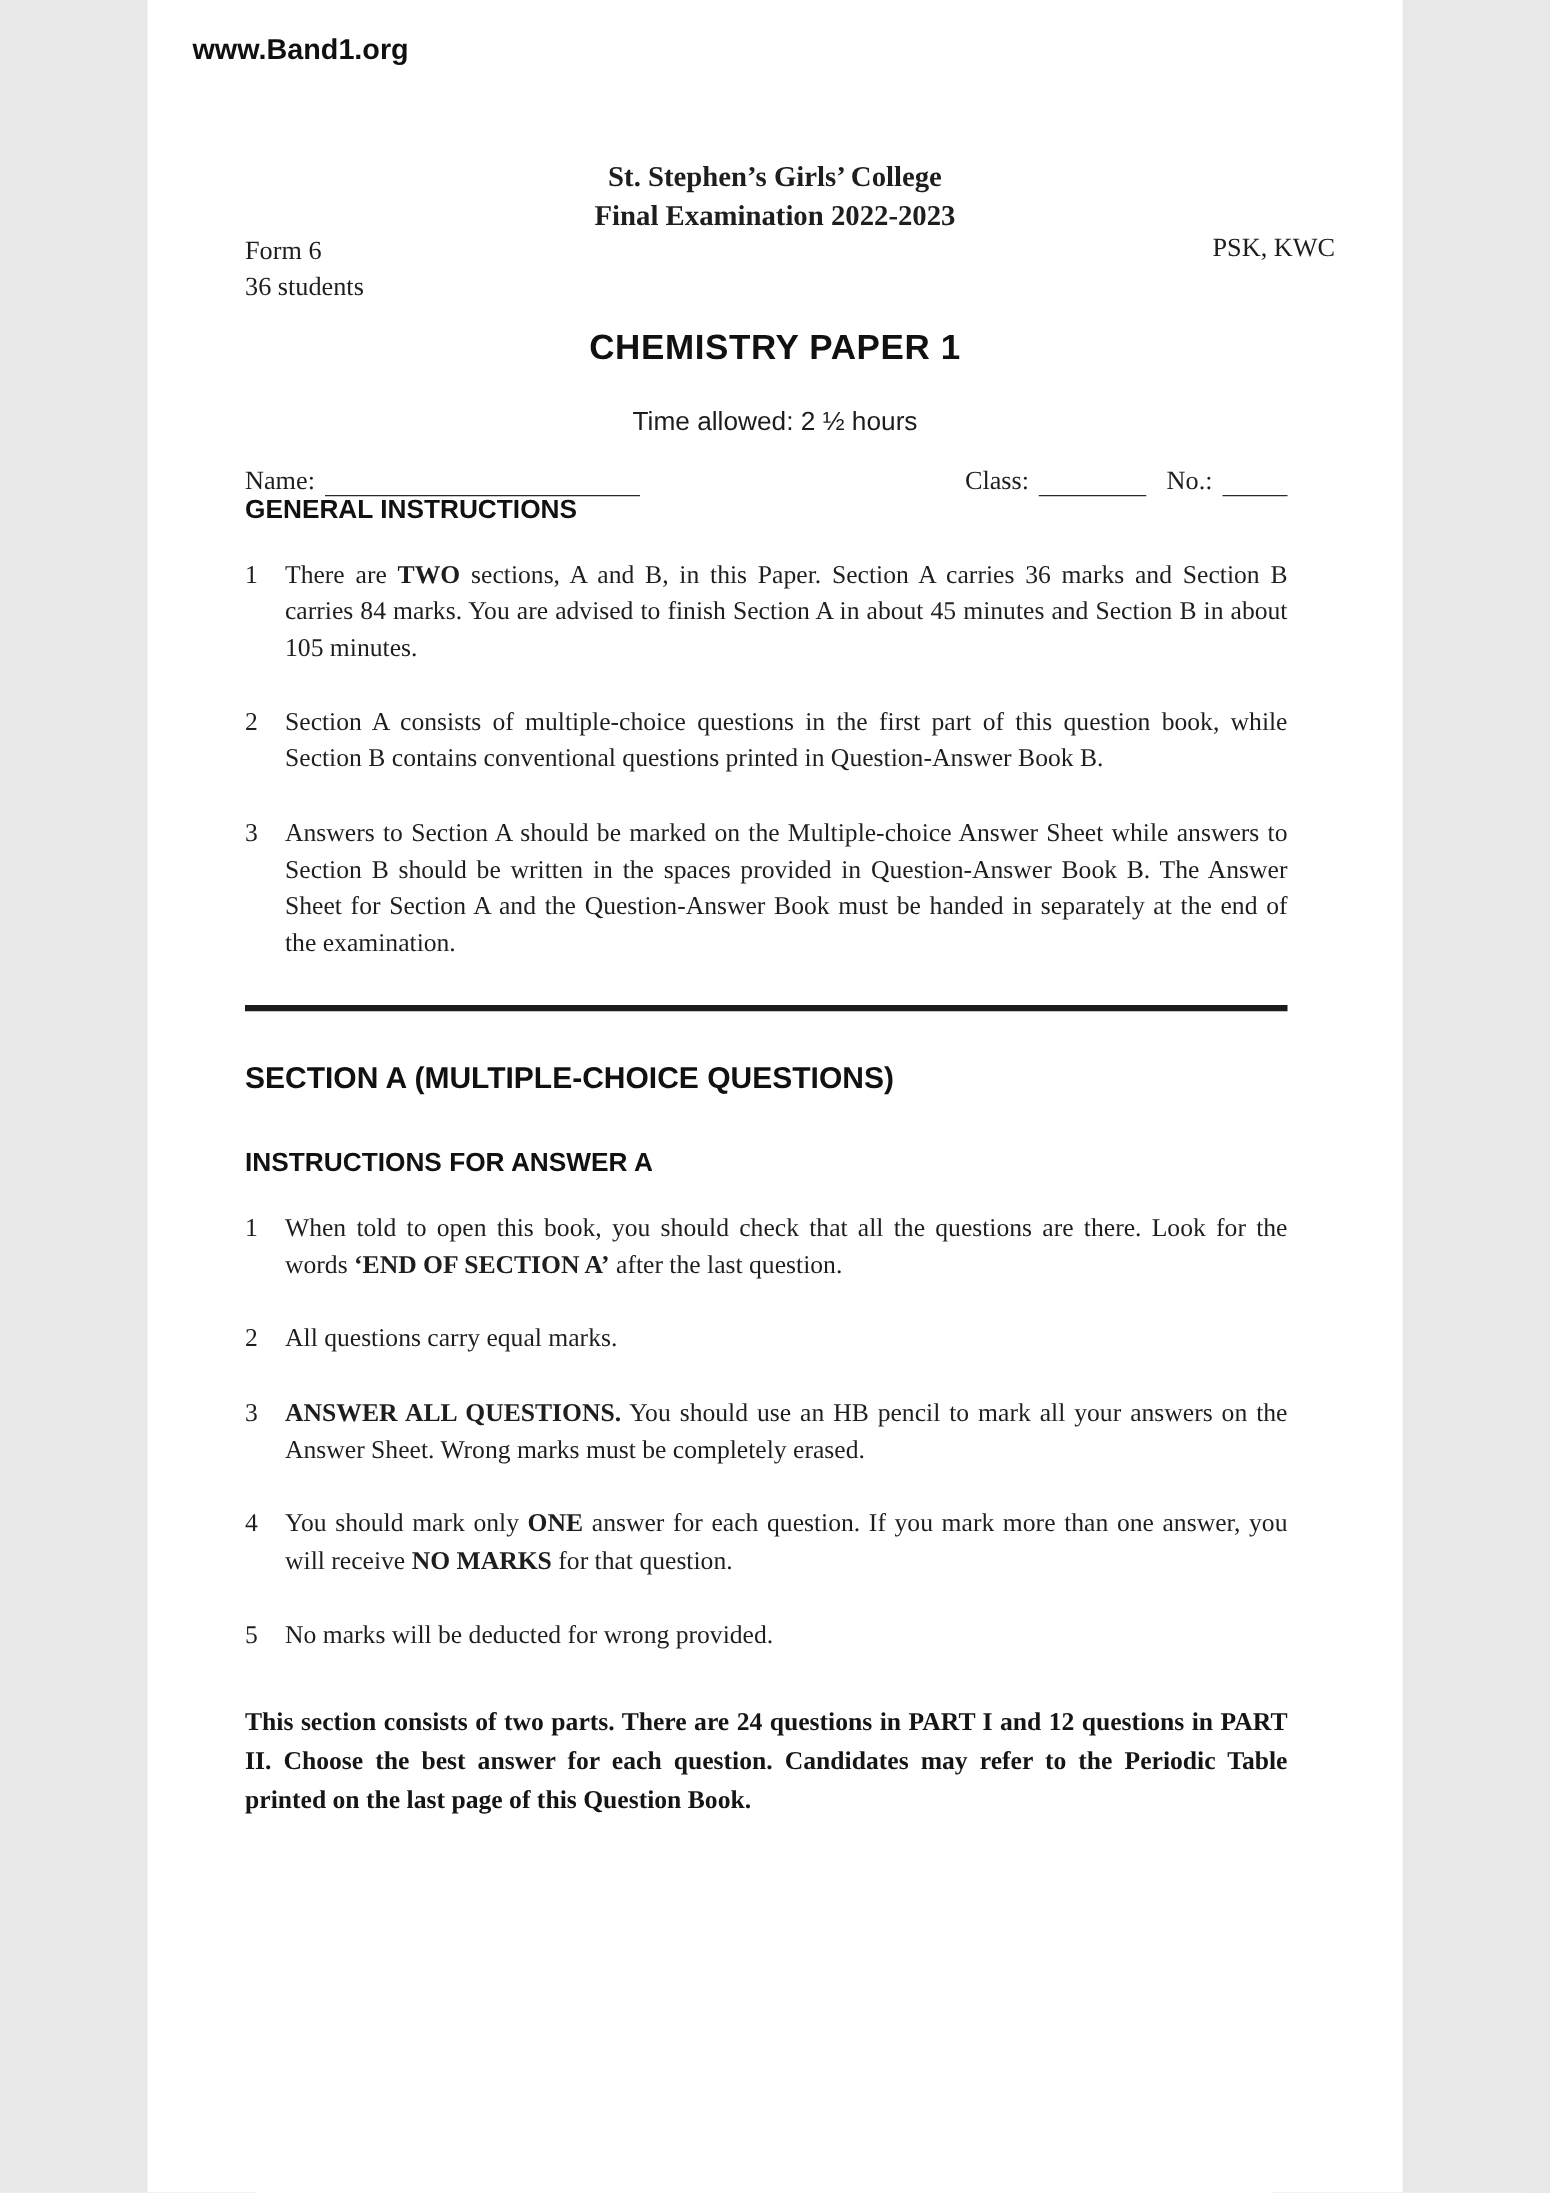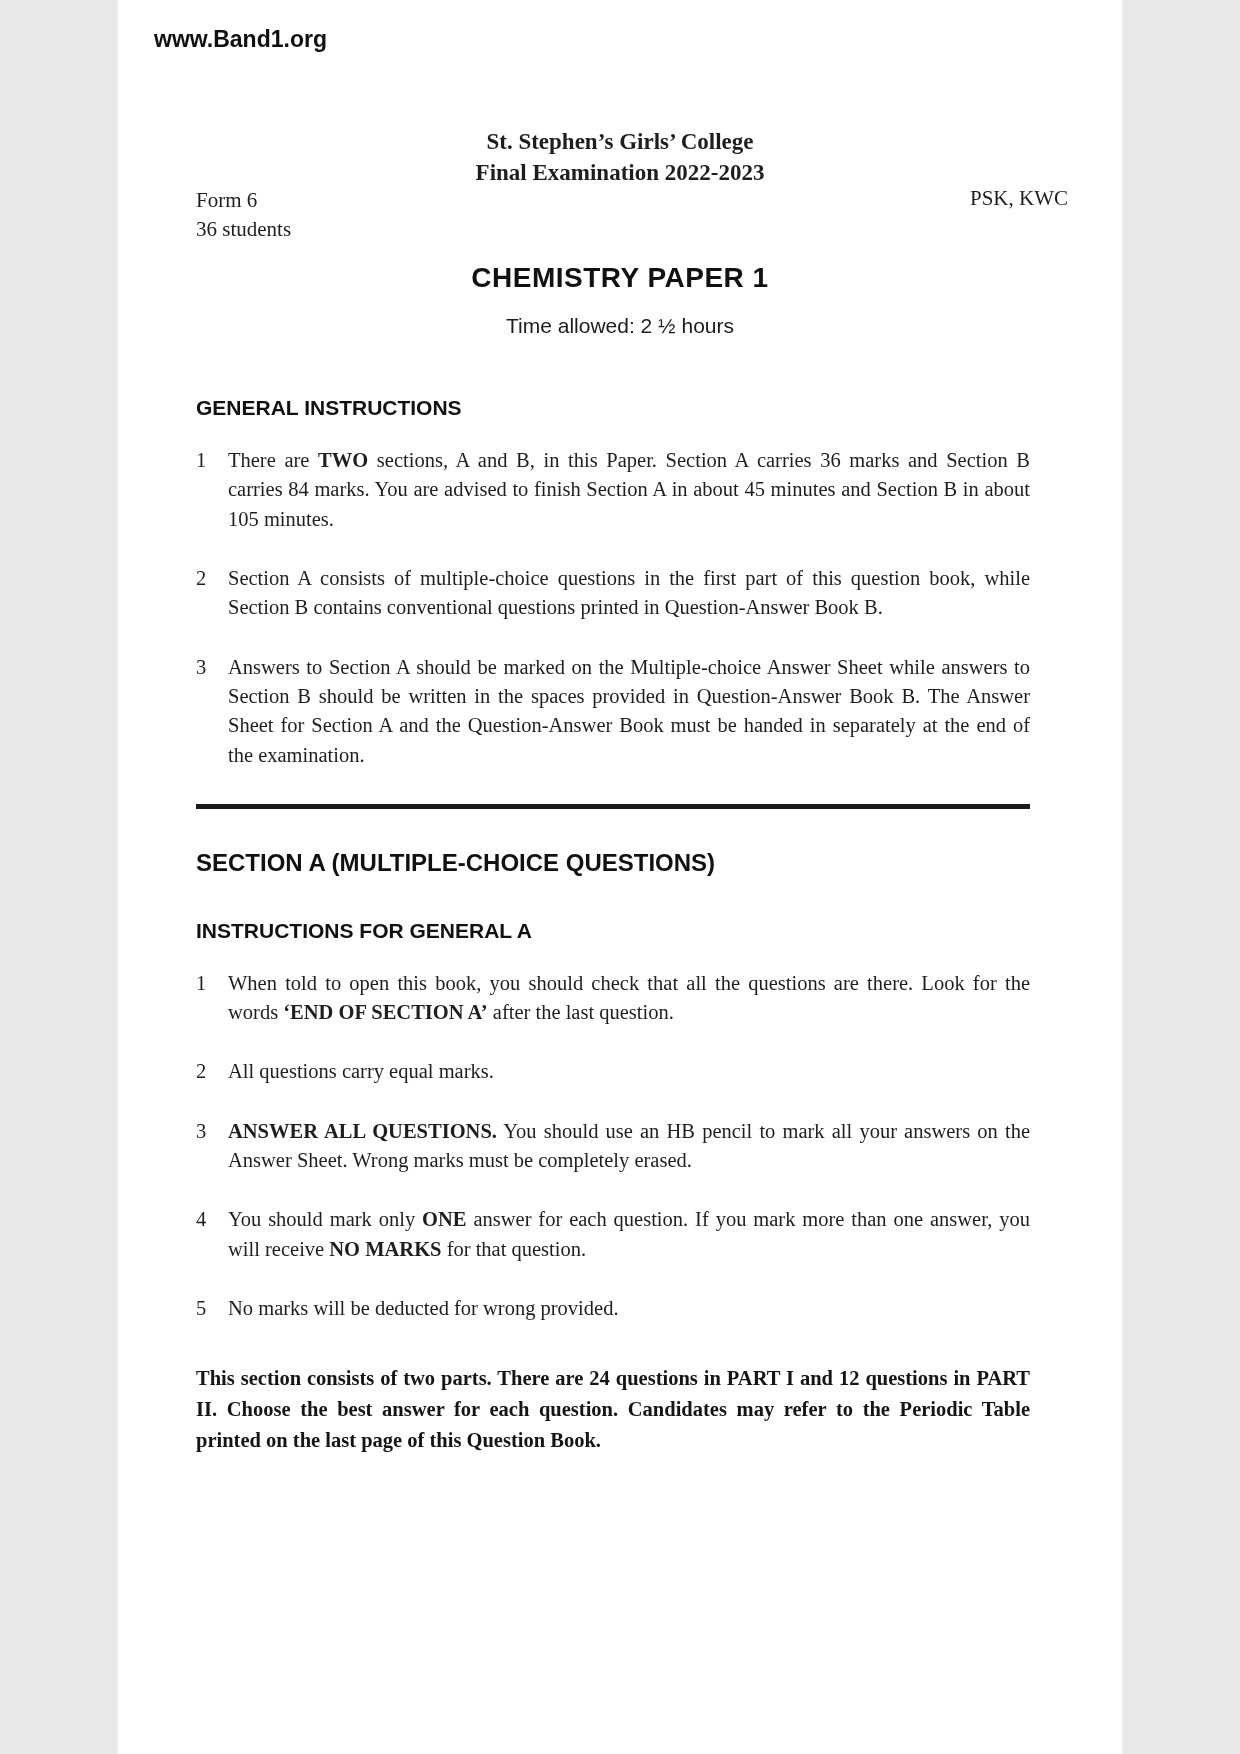"Time allowed: 2 ½ hours" .time-allowed { top: 314px -> 326px }
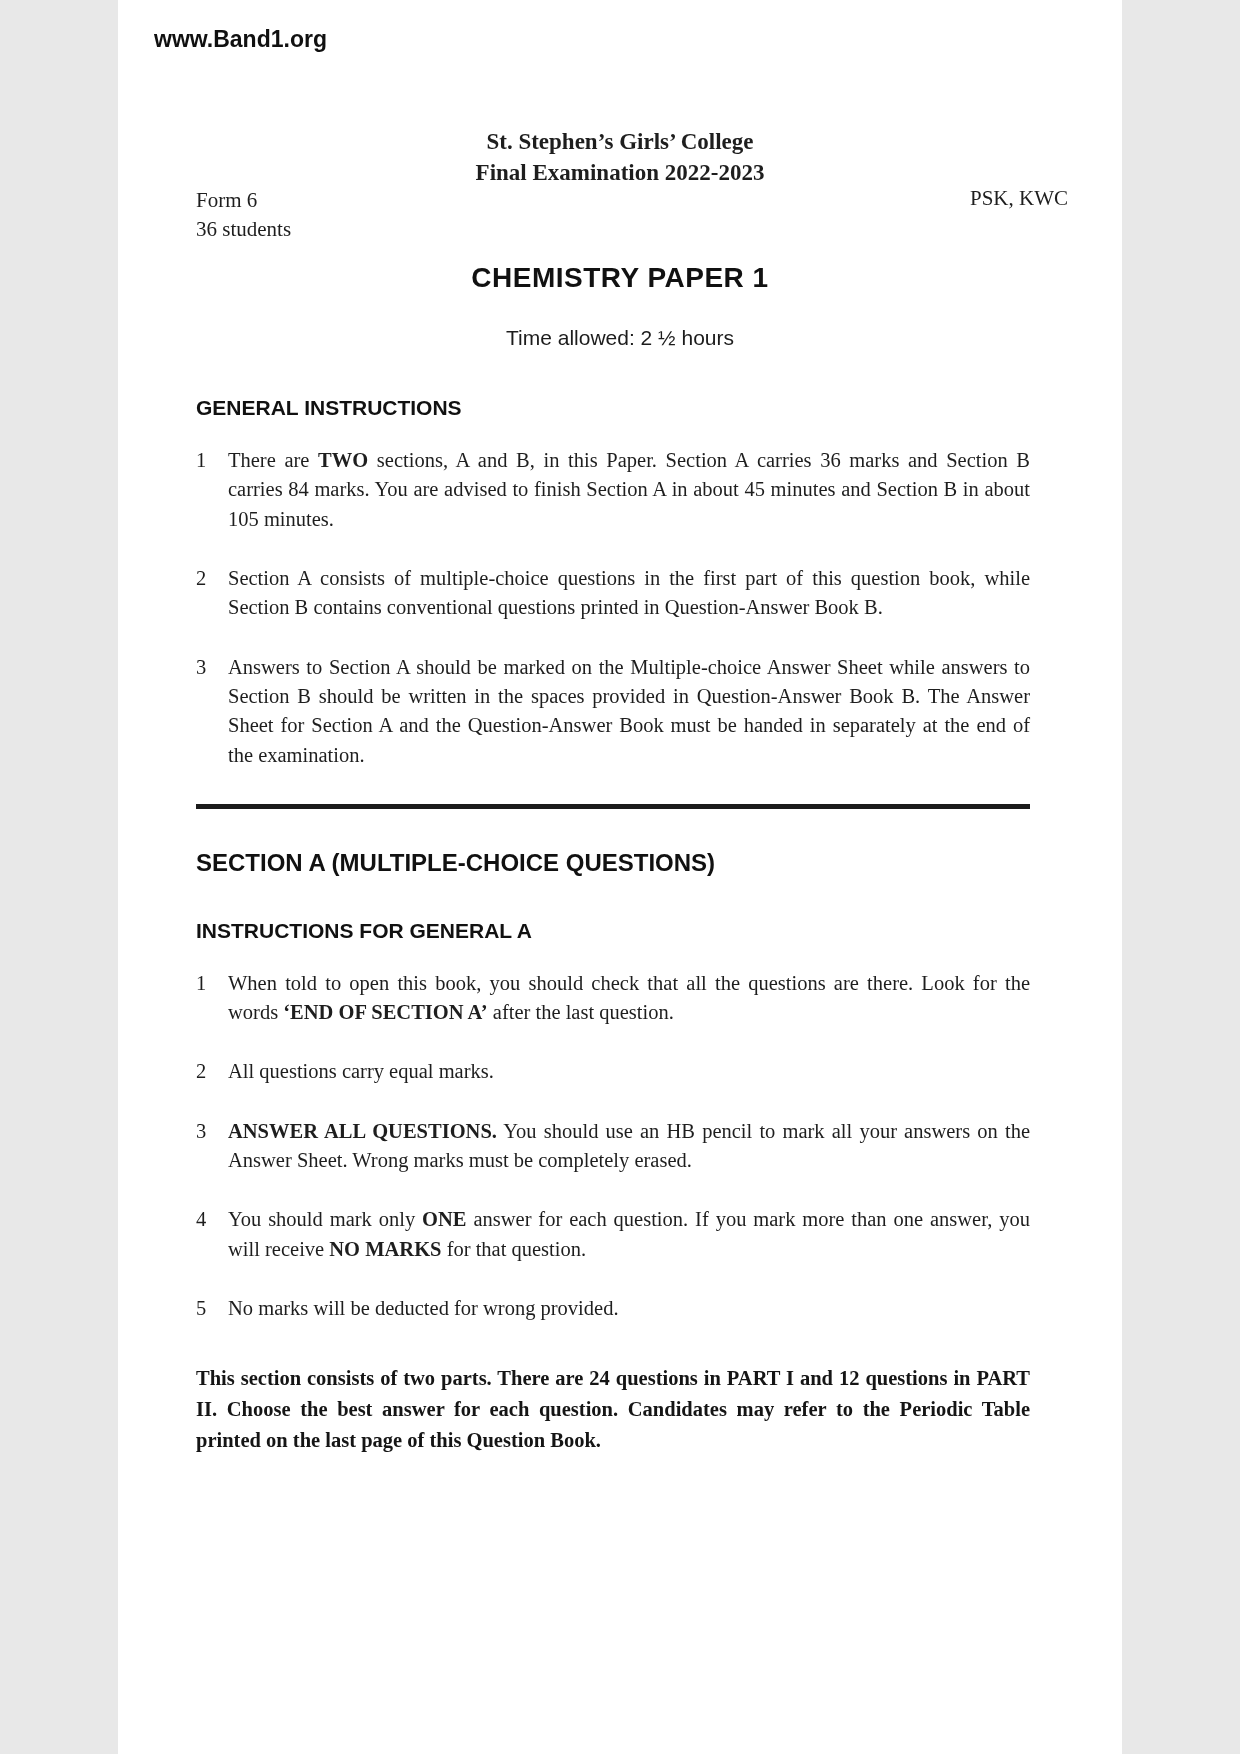"Name:" div.name-row { html: none -> <div> <span>Name:</span> <span></span> <span></span> <span>Class:</span> <span></span> <span>No.:</span> <span></span> </div> }
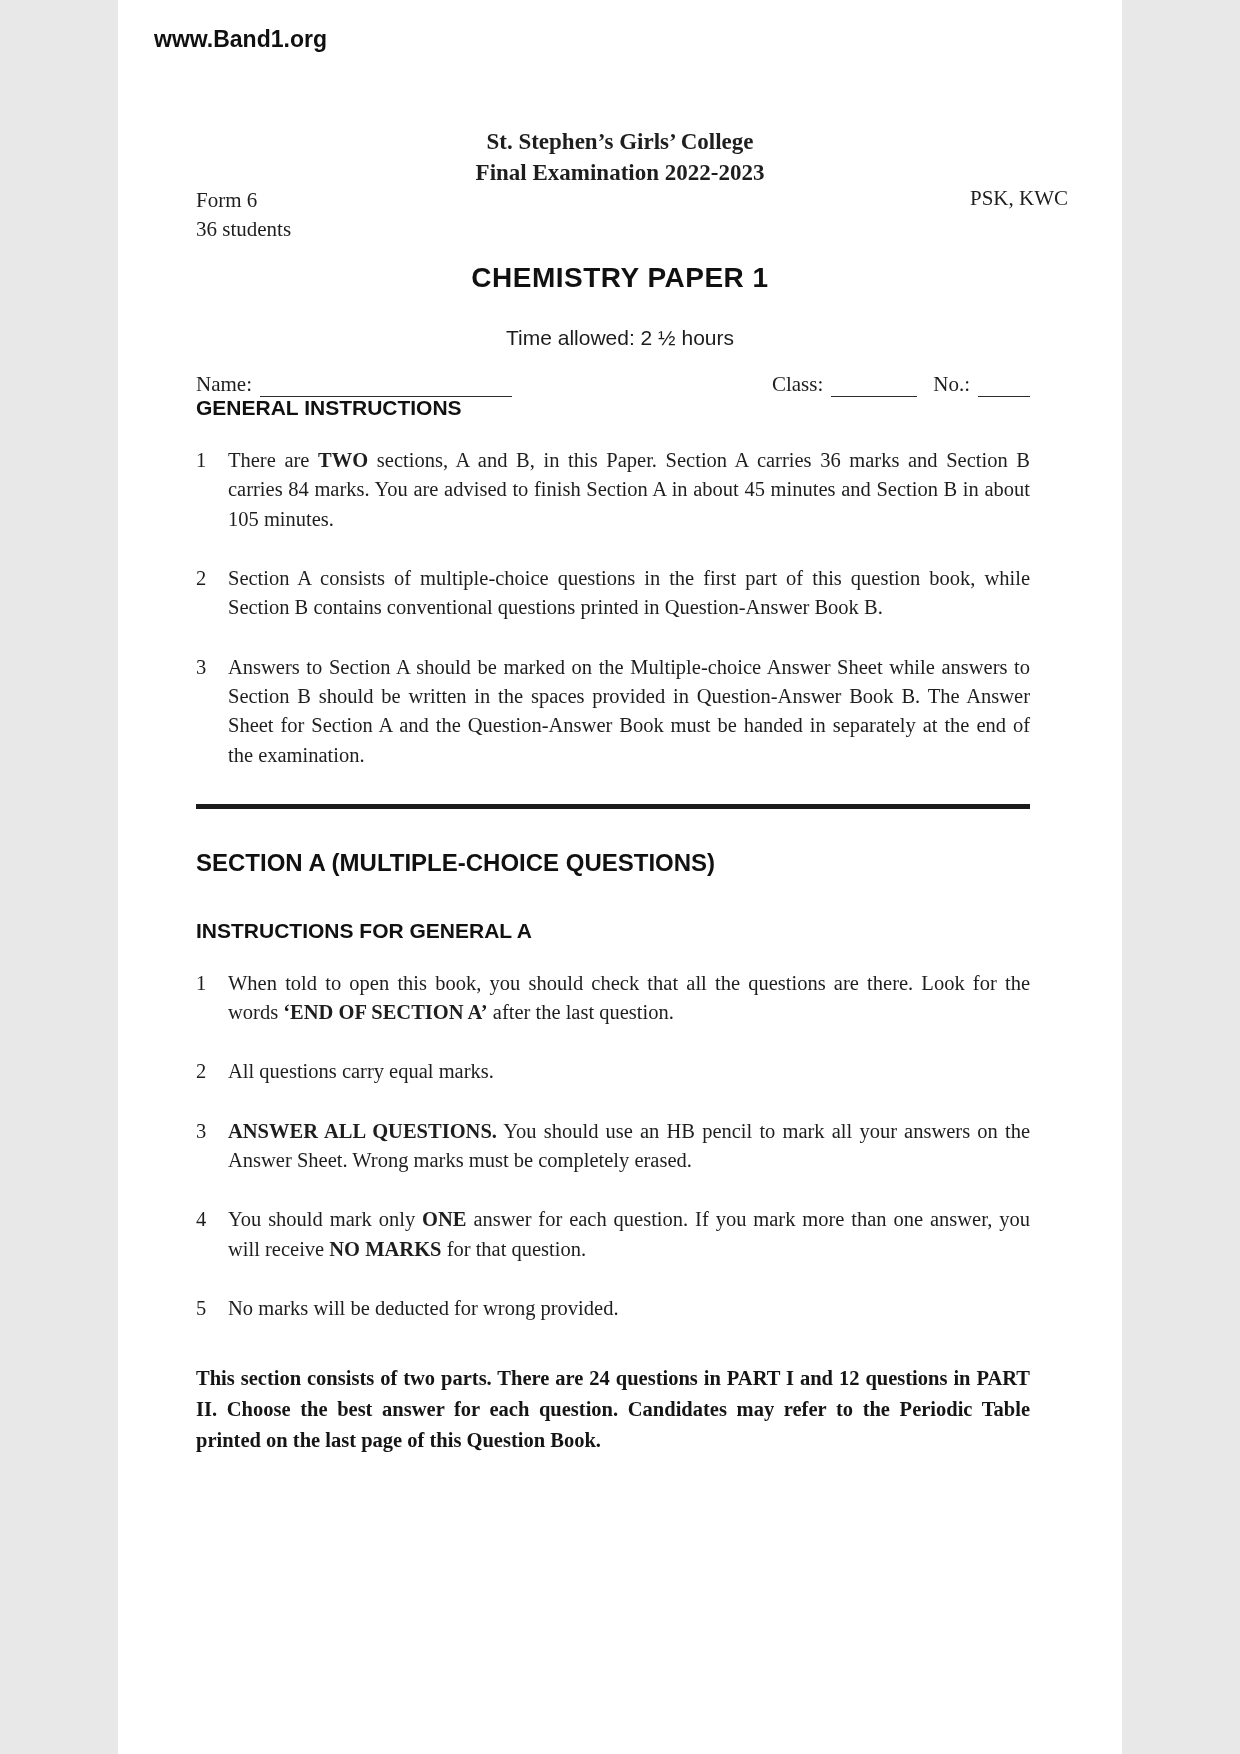"INSTRUCTIONS FOR GENERAL A" div.sans-heading { text: GENERAL -> ANSWER }
